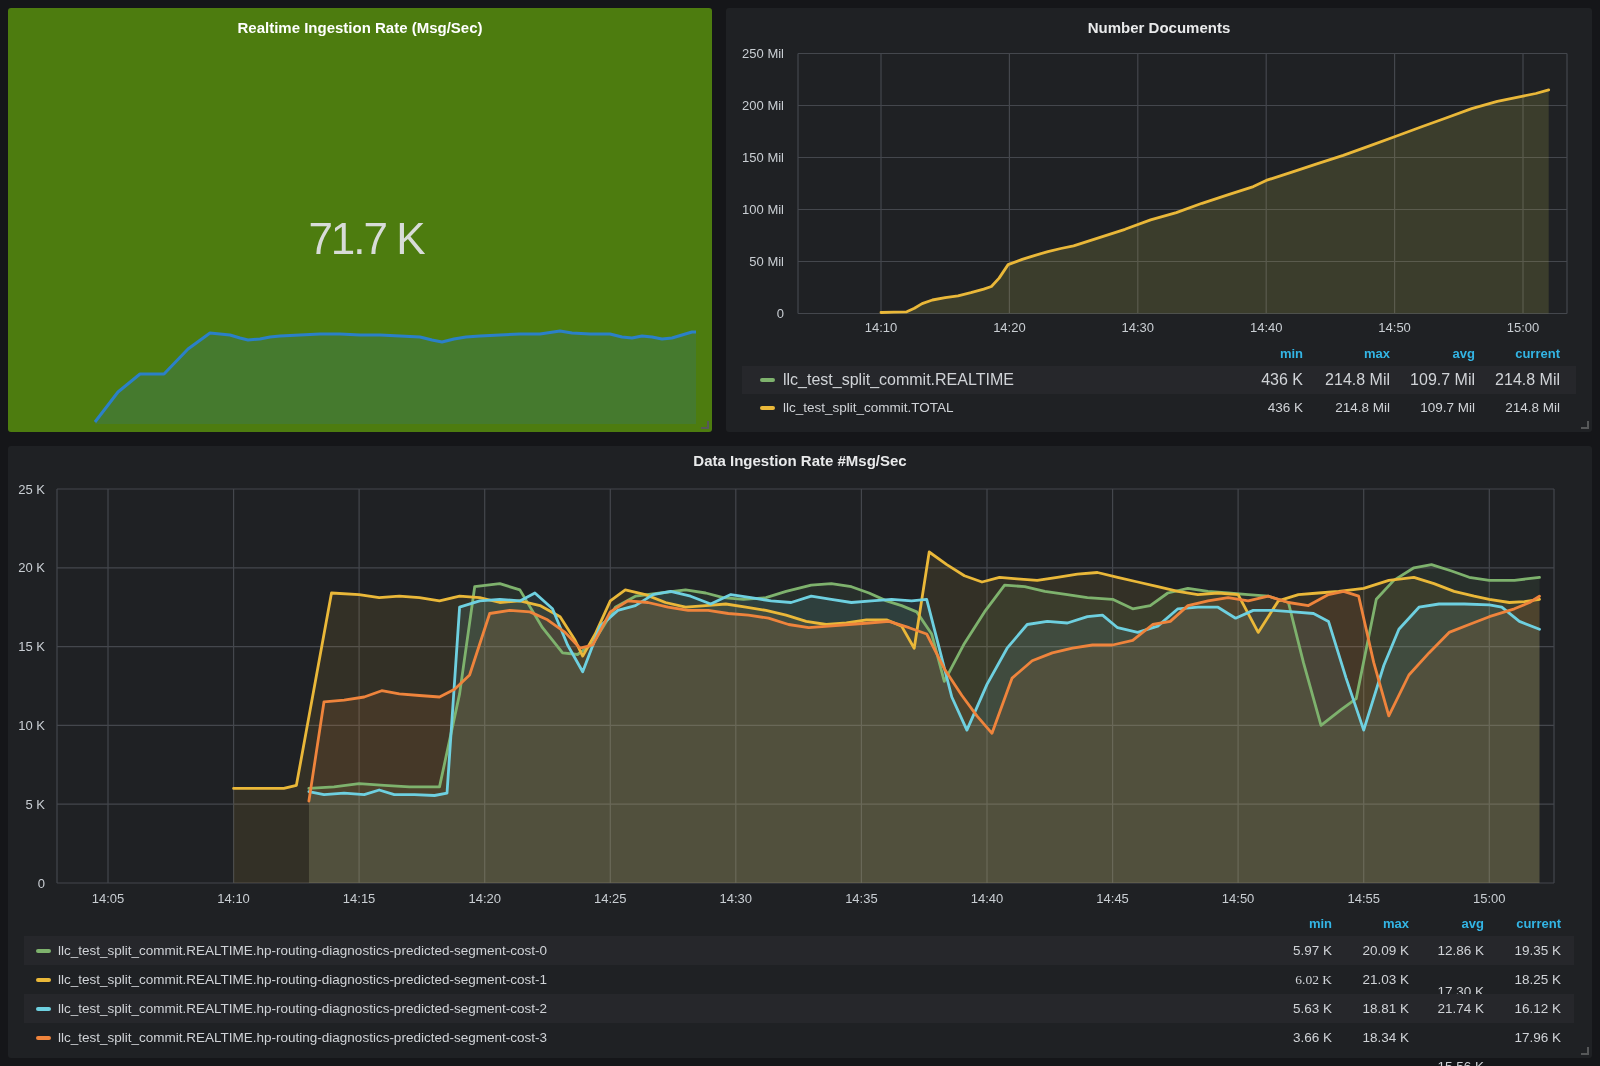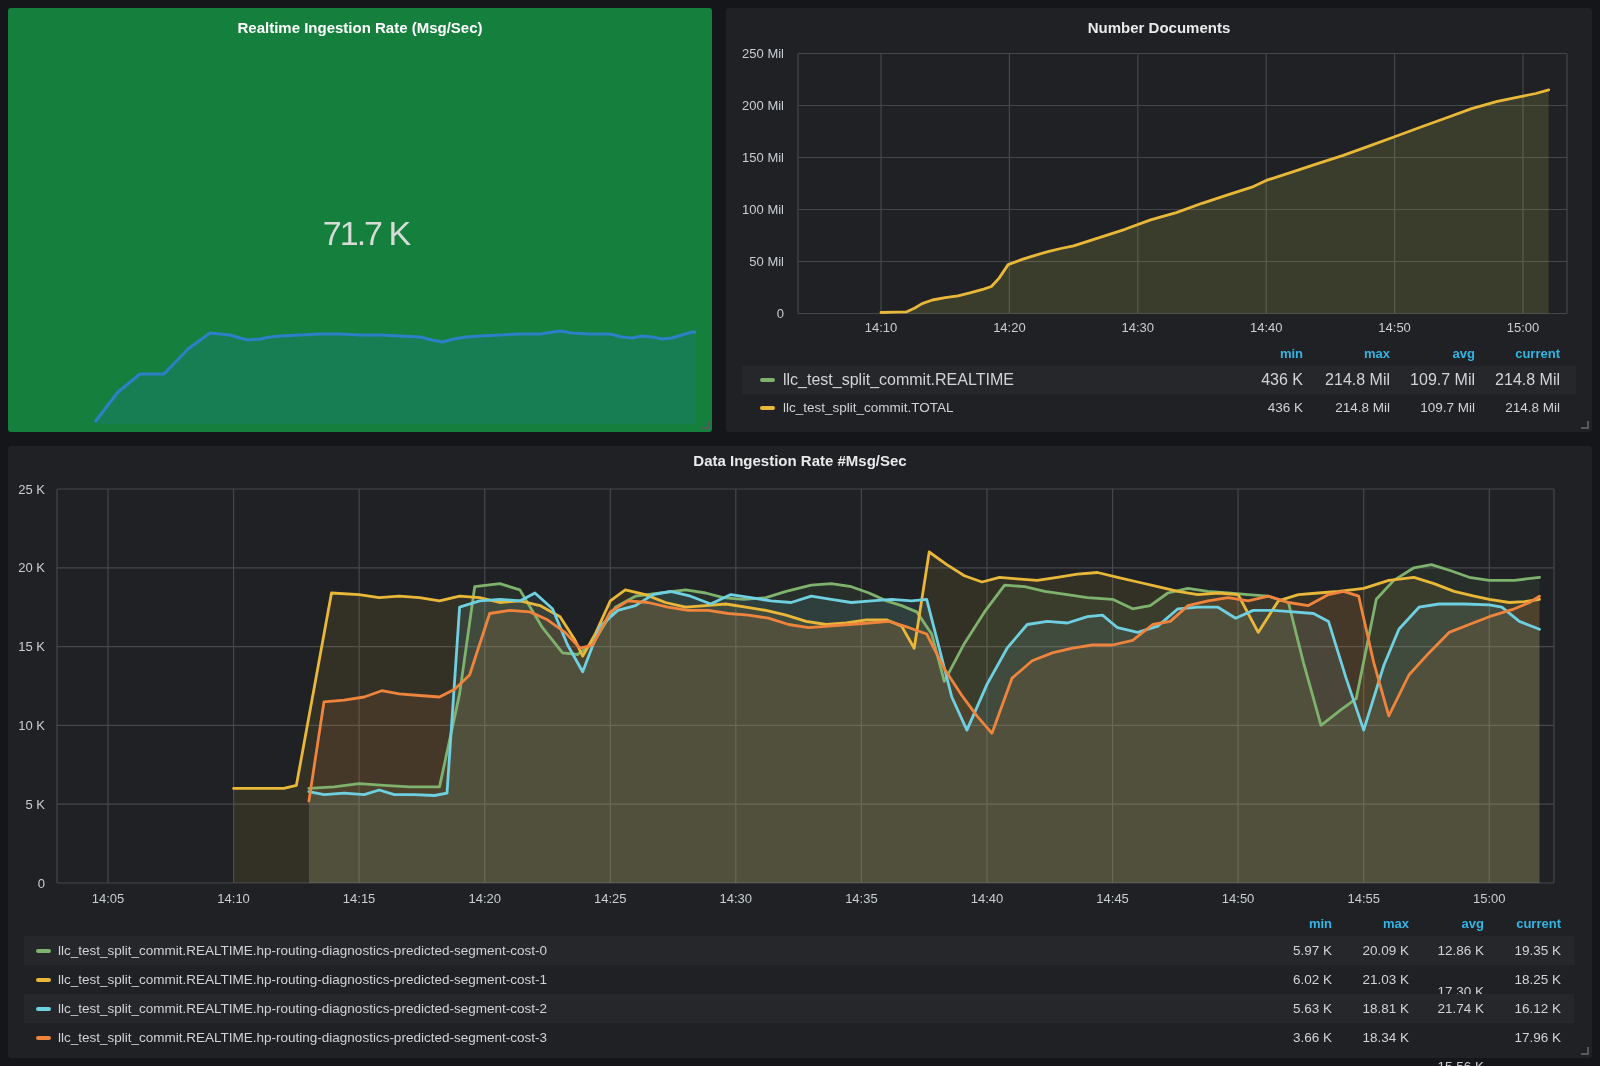"Realtime Ingestion Rate (Msg/Sec)" div.panel { background: #15803d -> #4d7c0f }
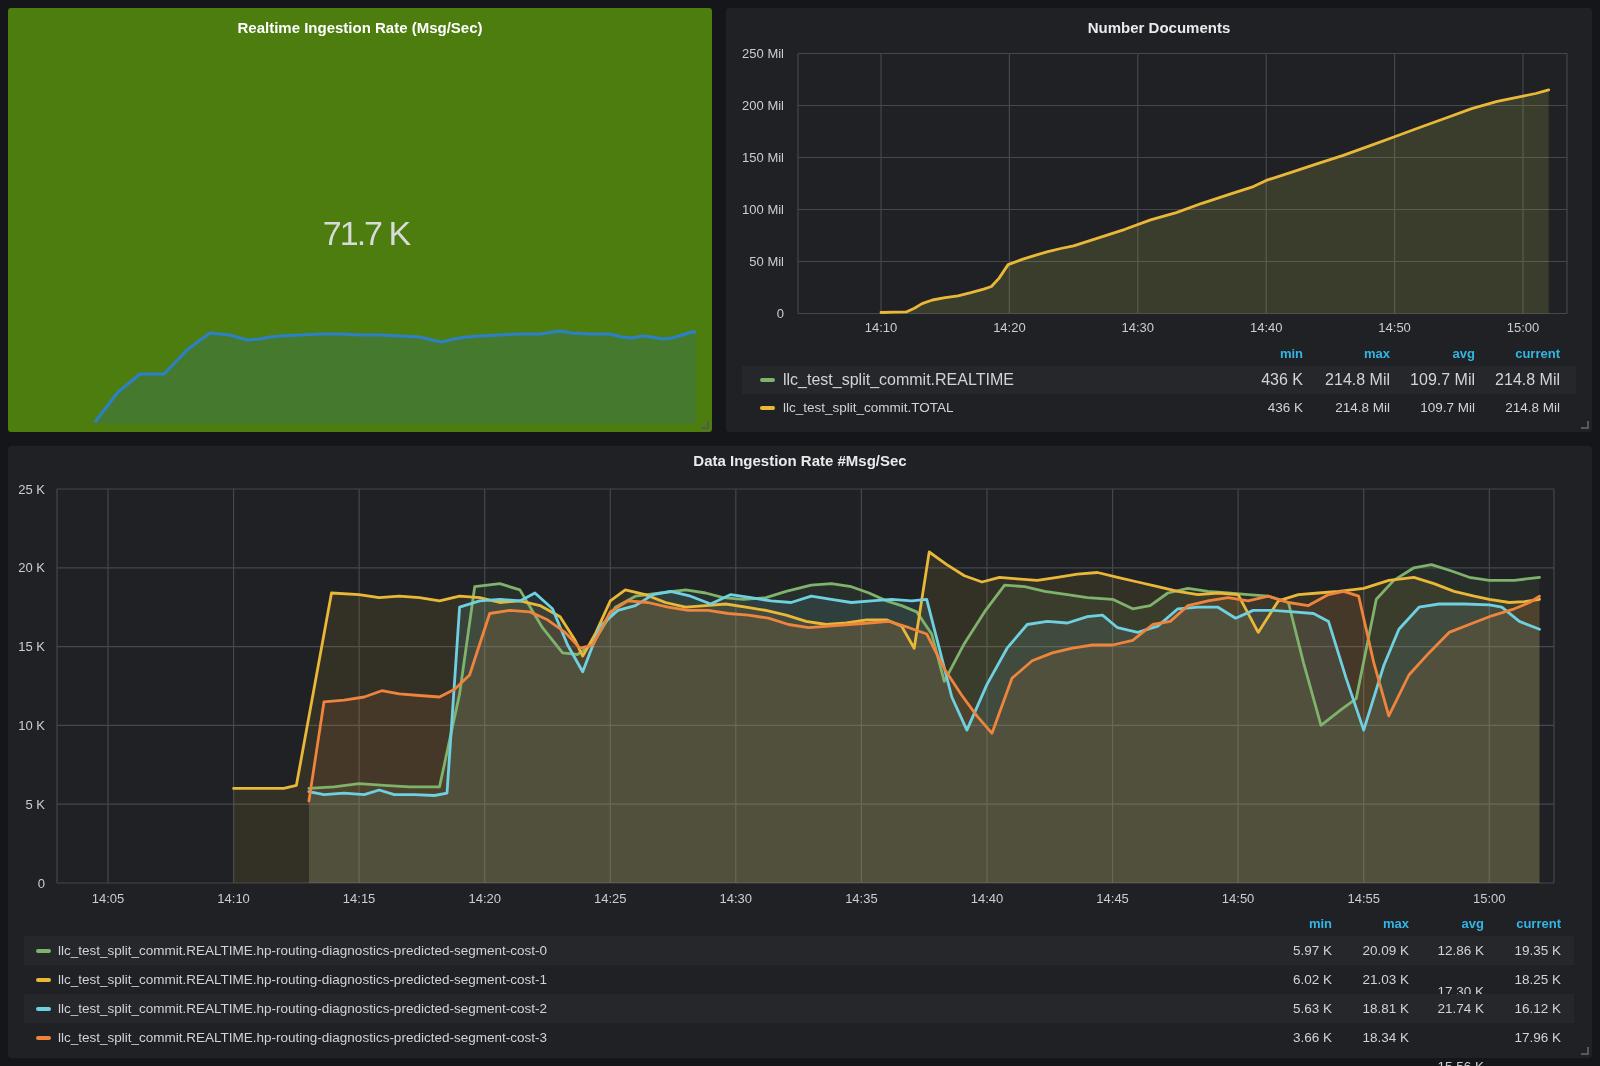"71.7 K" div { font-size: 34px -> 44px }
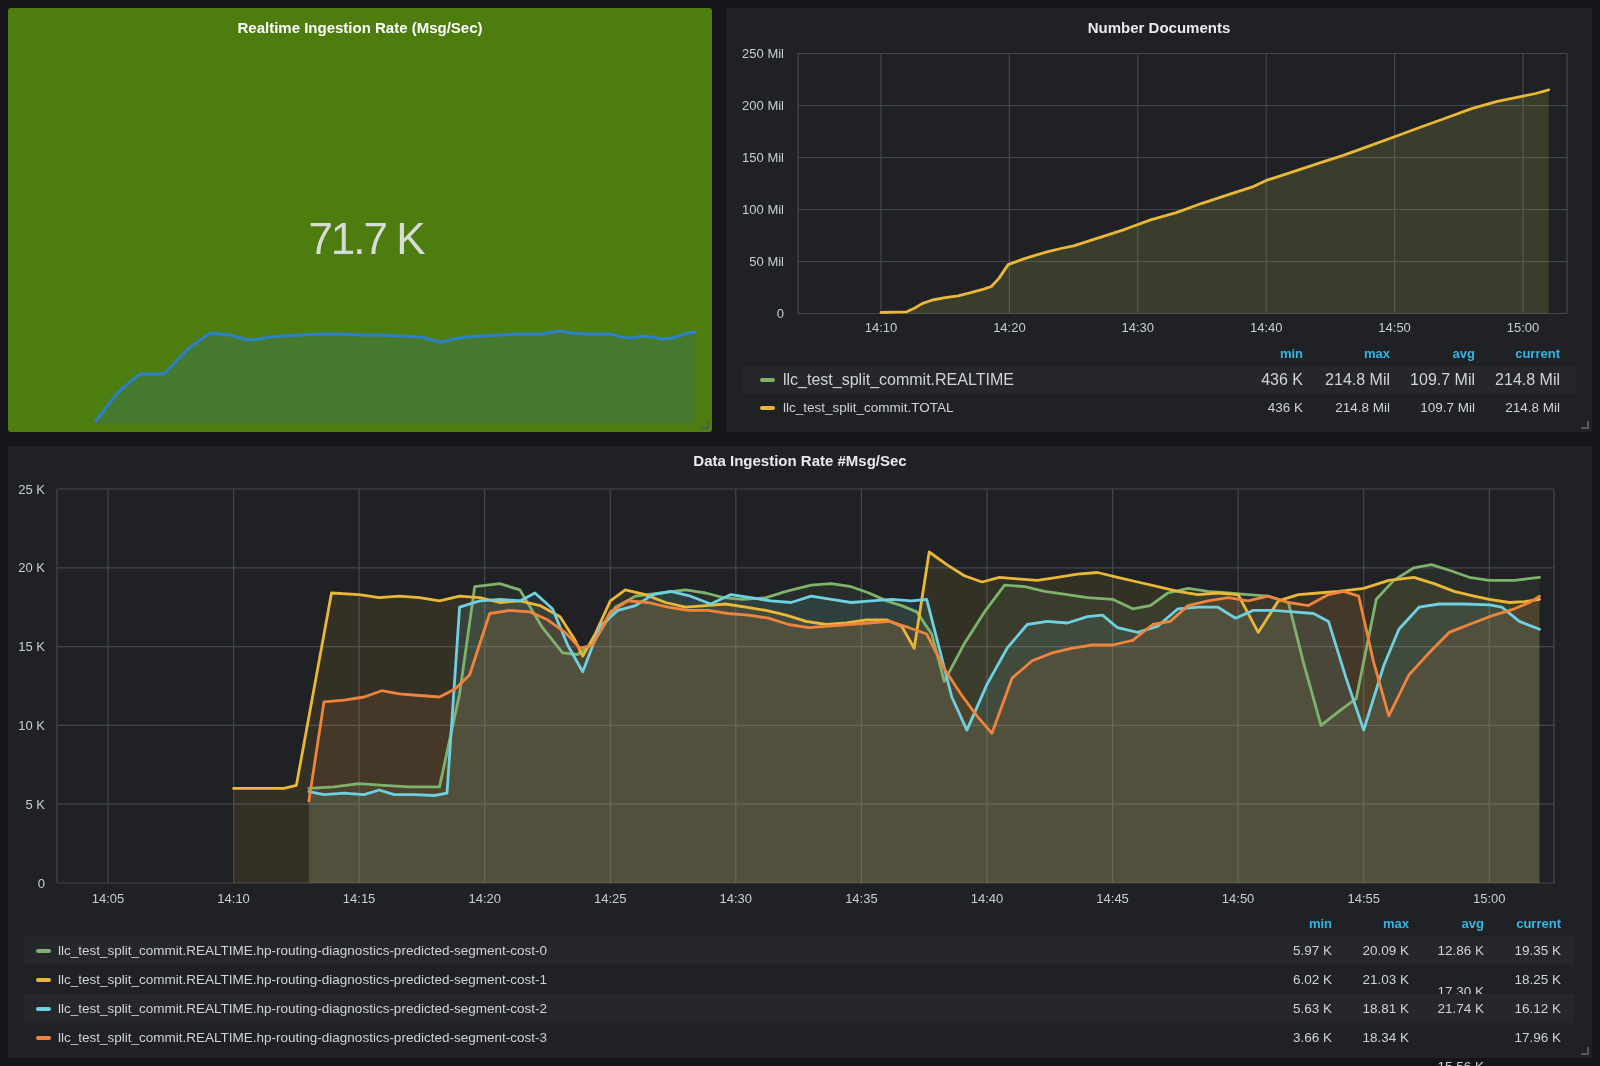"6.02 K" div { font-family: none -> Liberation Serif, serif }
